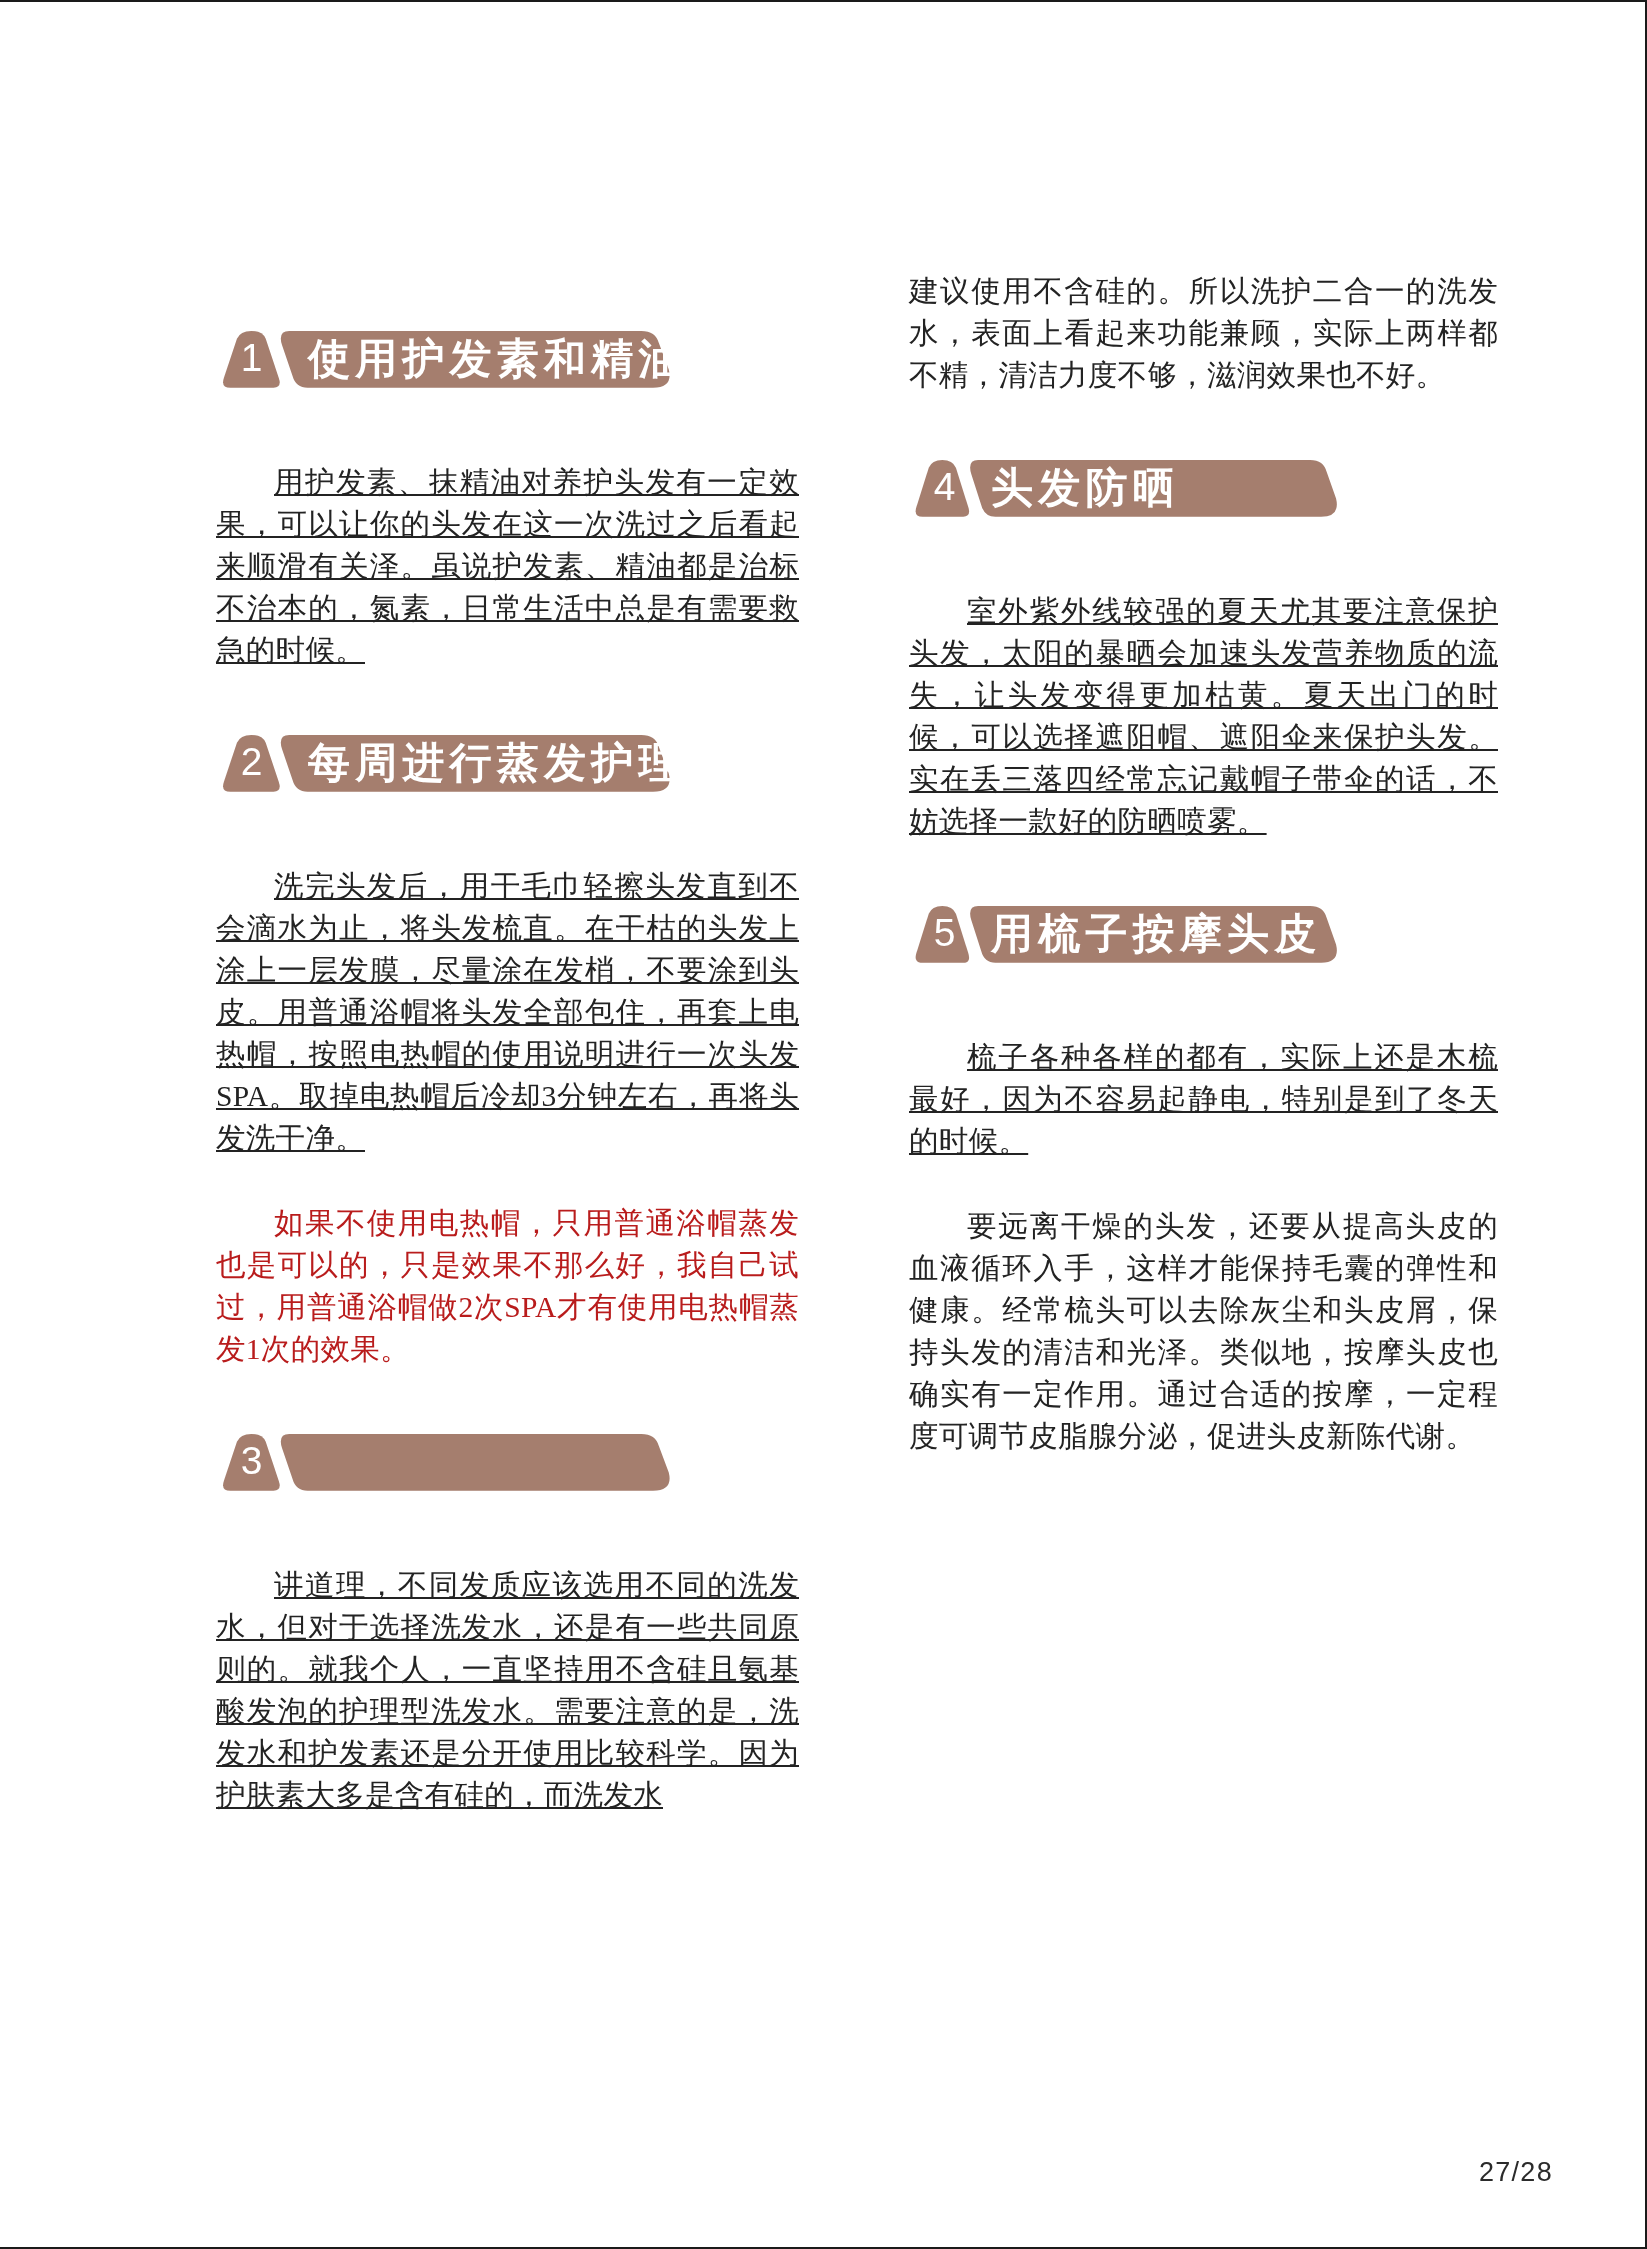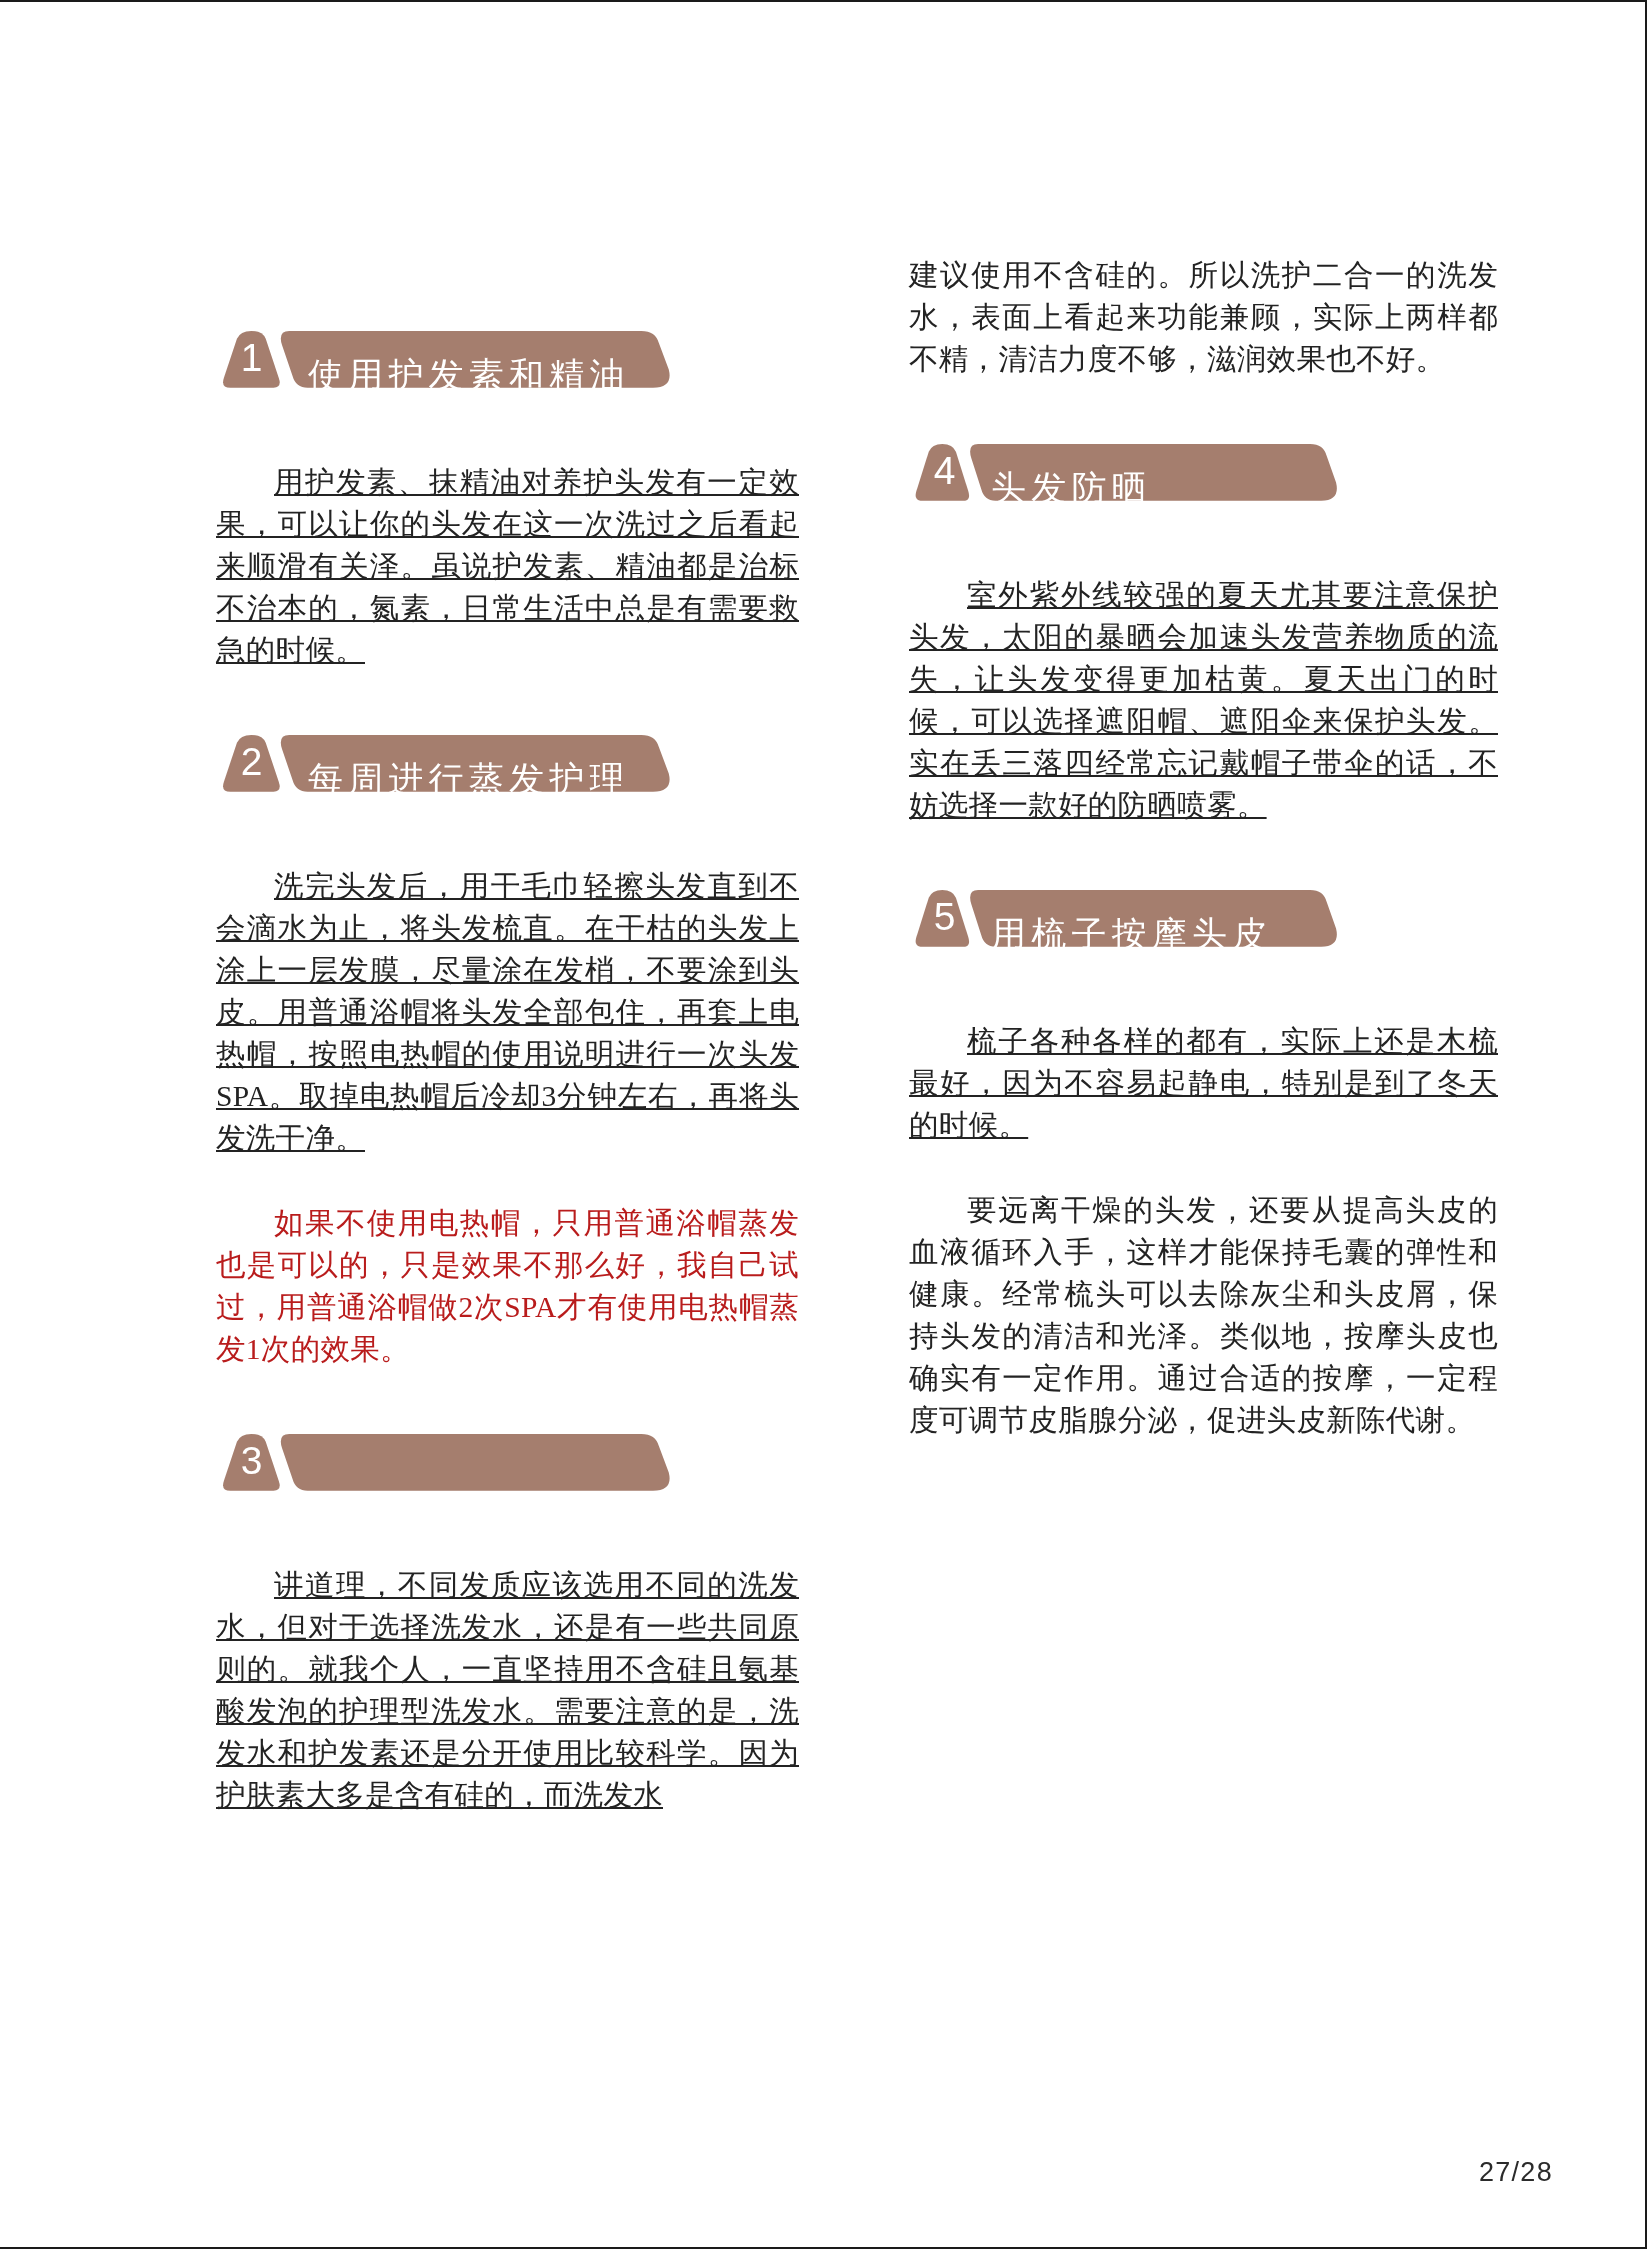"建议使用不含硅的。所以洗护二合一的洗发水，表面上看起来功能兼顾，实际上两样都不精" .col .para:first-child { margin-top: 0 -> 16px }
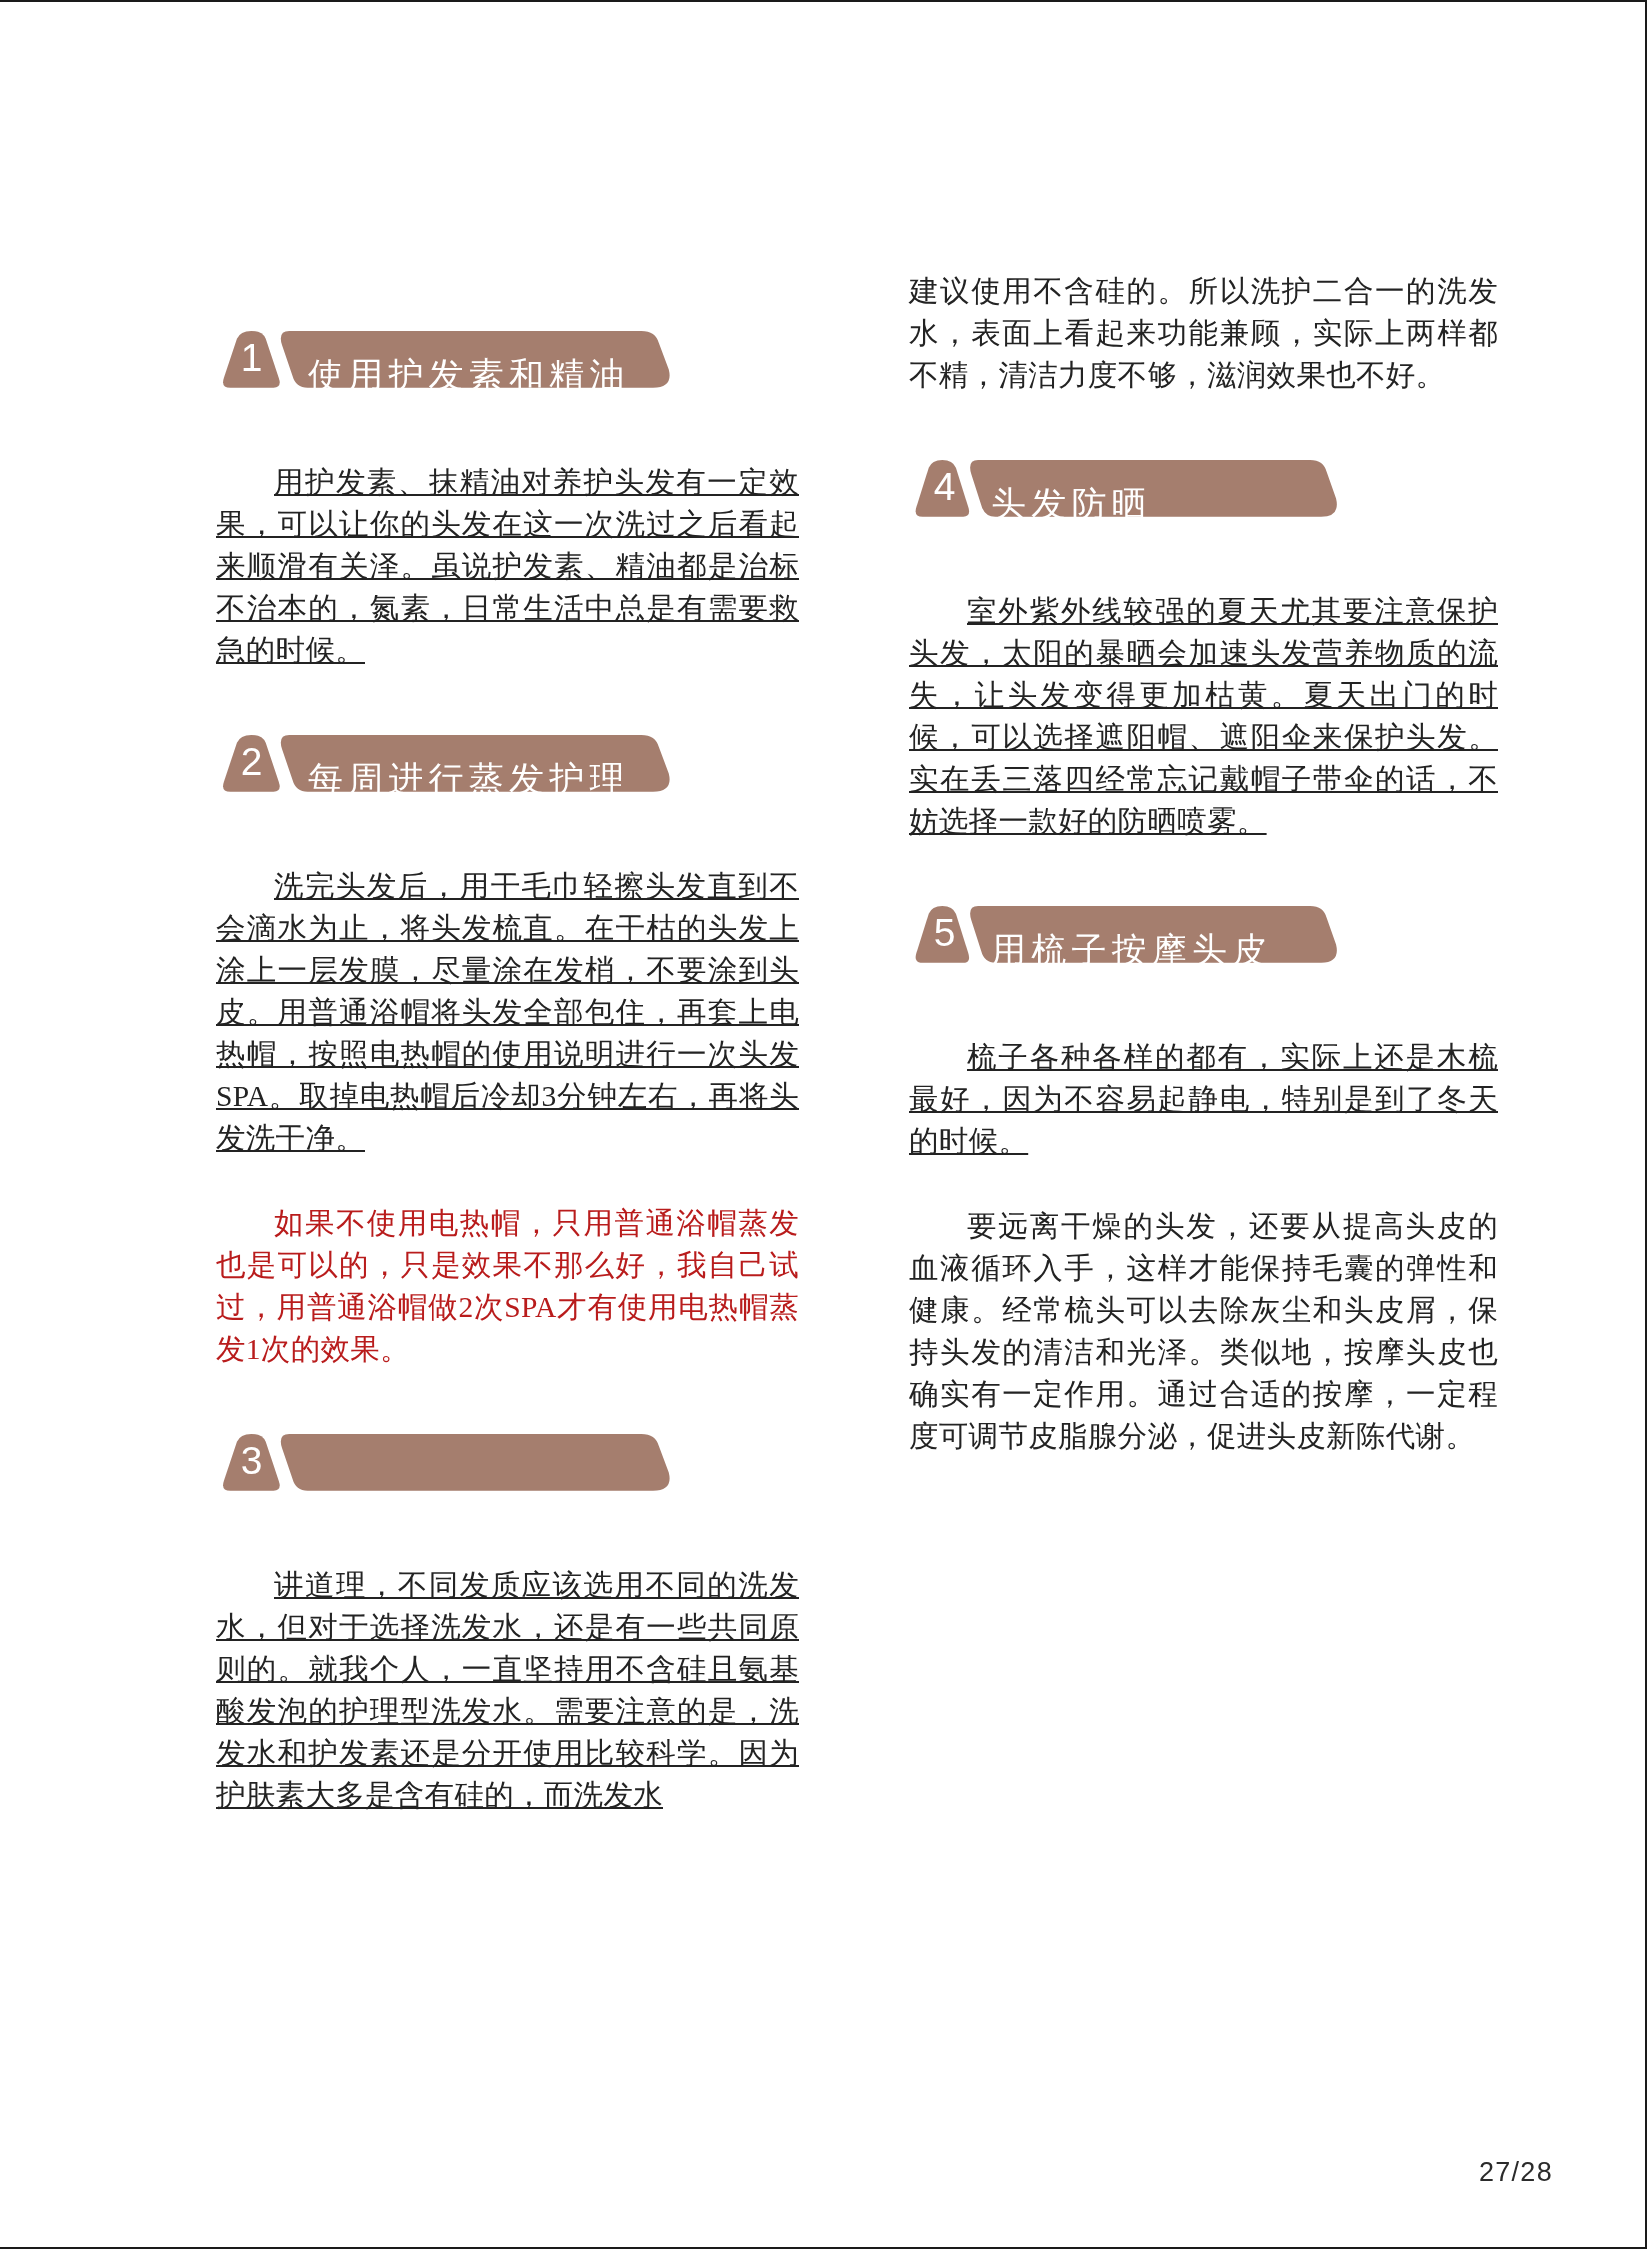"使用护发素和精油" .hdr-title { font-size: 35px -> 42px; font-weight: 400 -> 700; top: 16px -> 0 }
